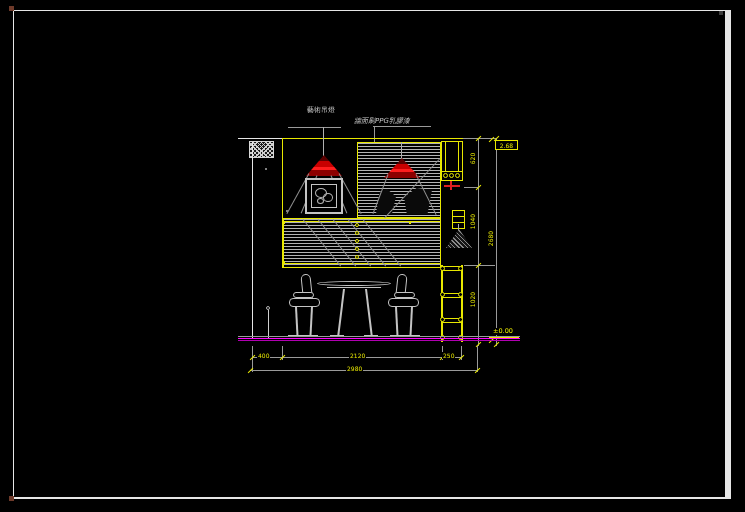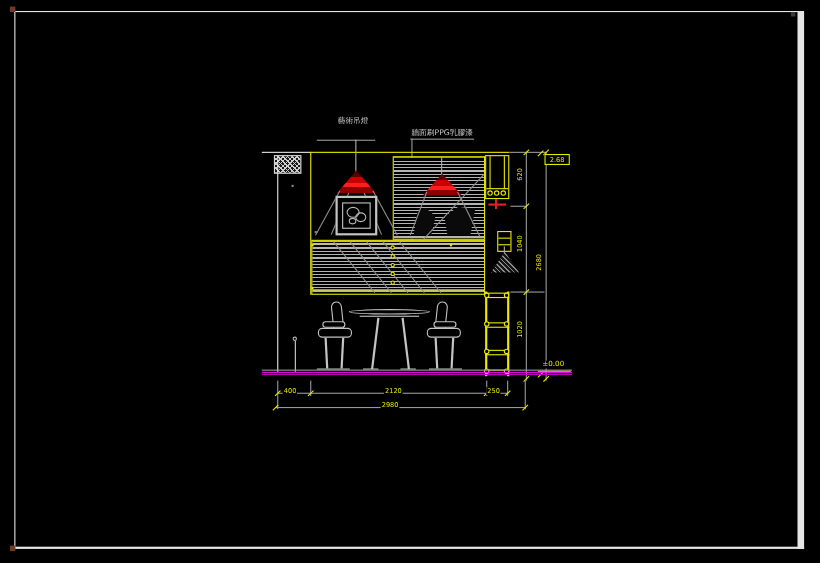"牆面刷PPG乳膠漆" div.gtxt { font-style: none -> italic; left: 374px -> 354px }
